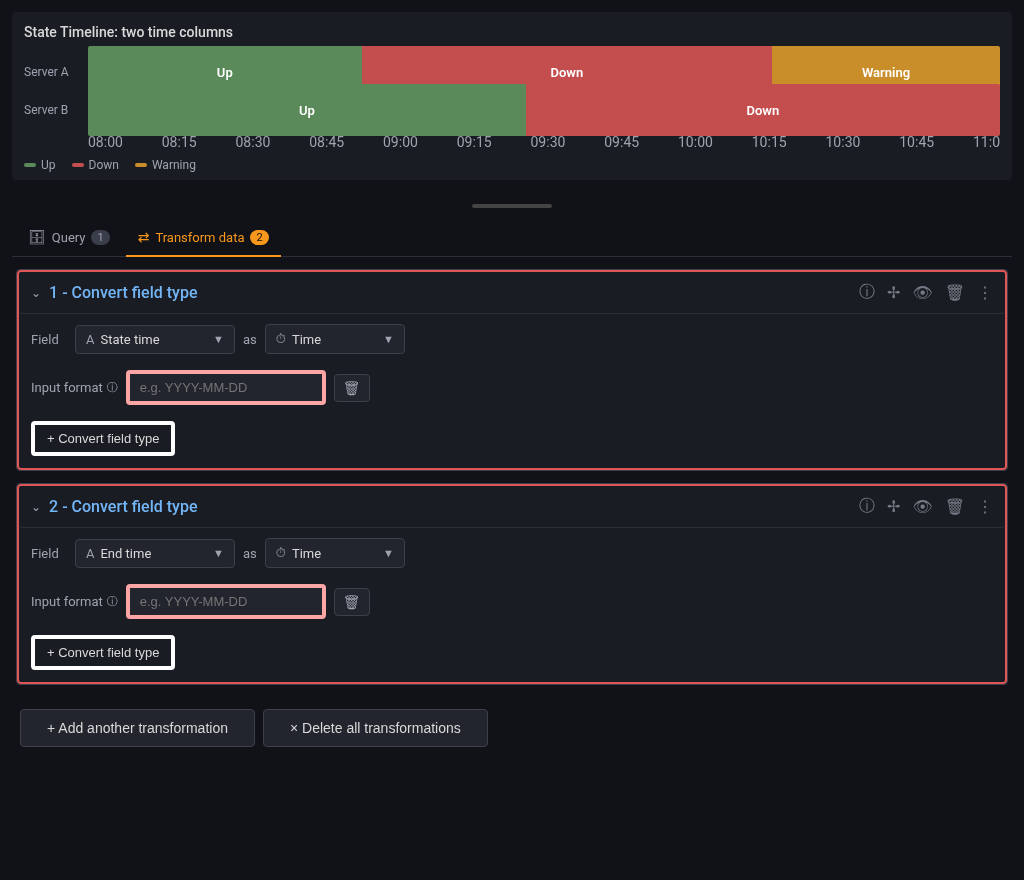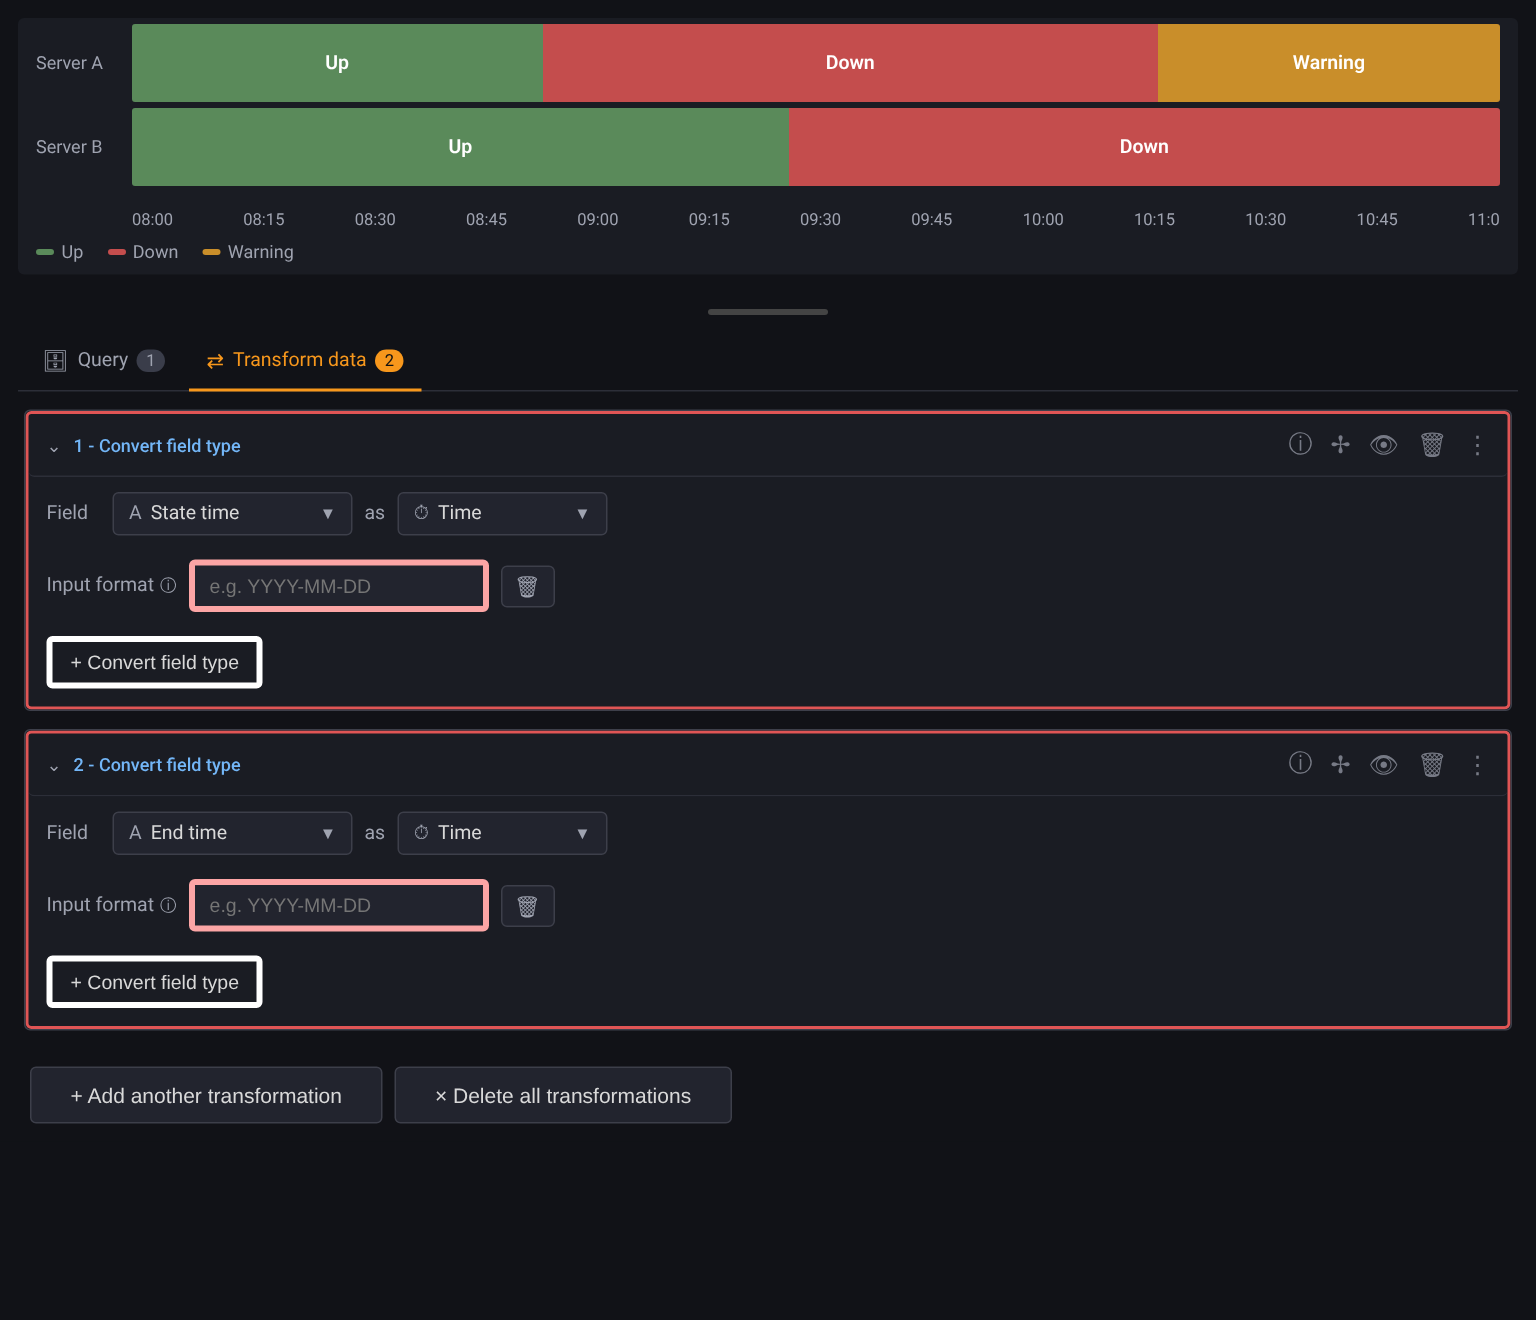"State Timeline: two time columns" div.chart-title { html: none -> <div>State Timeline: two time columns</div> }
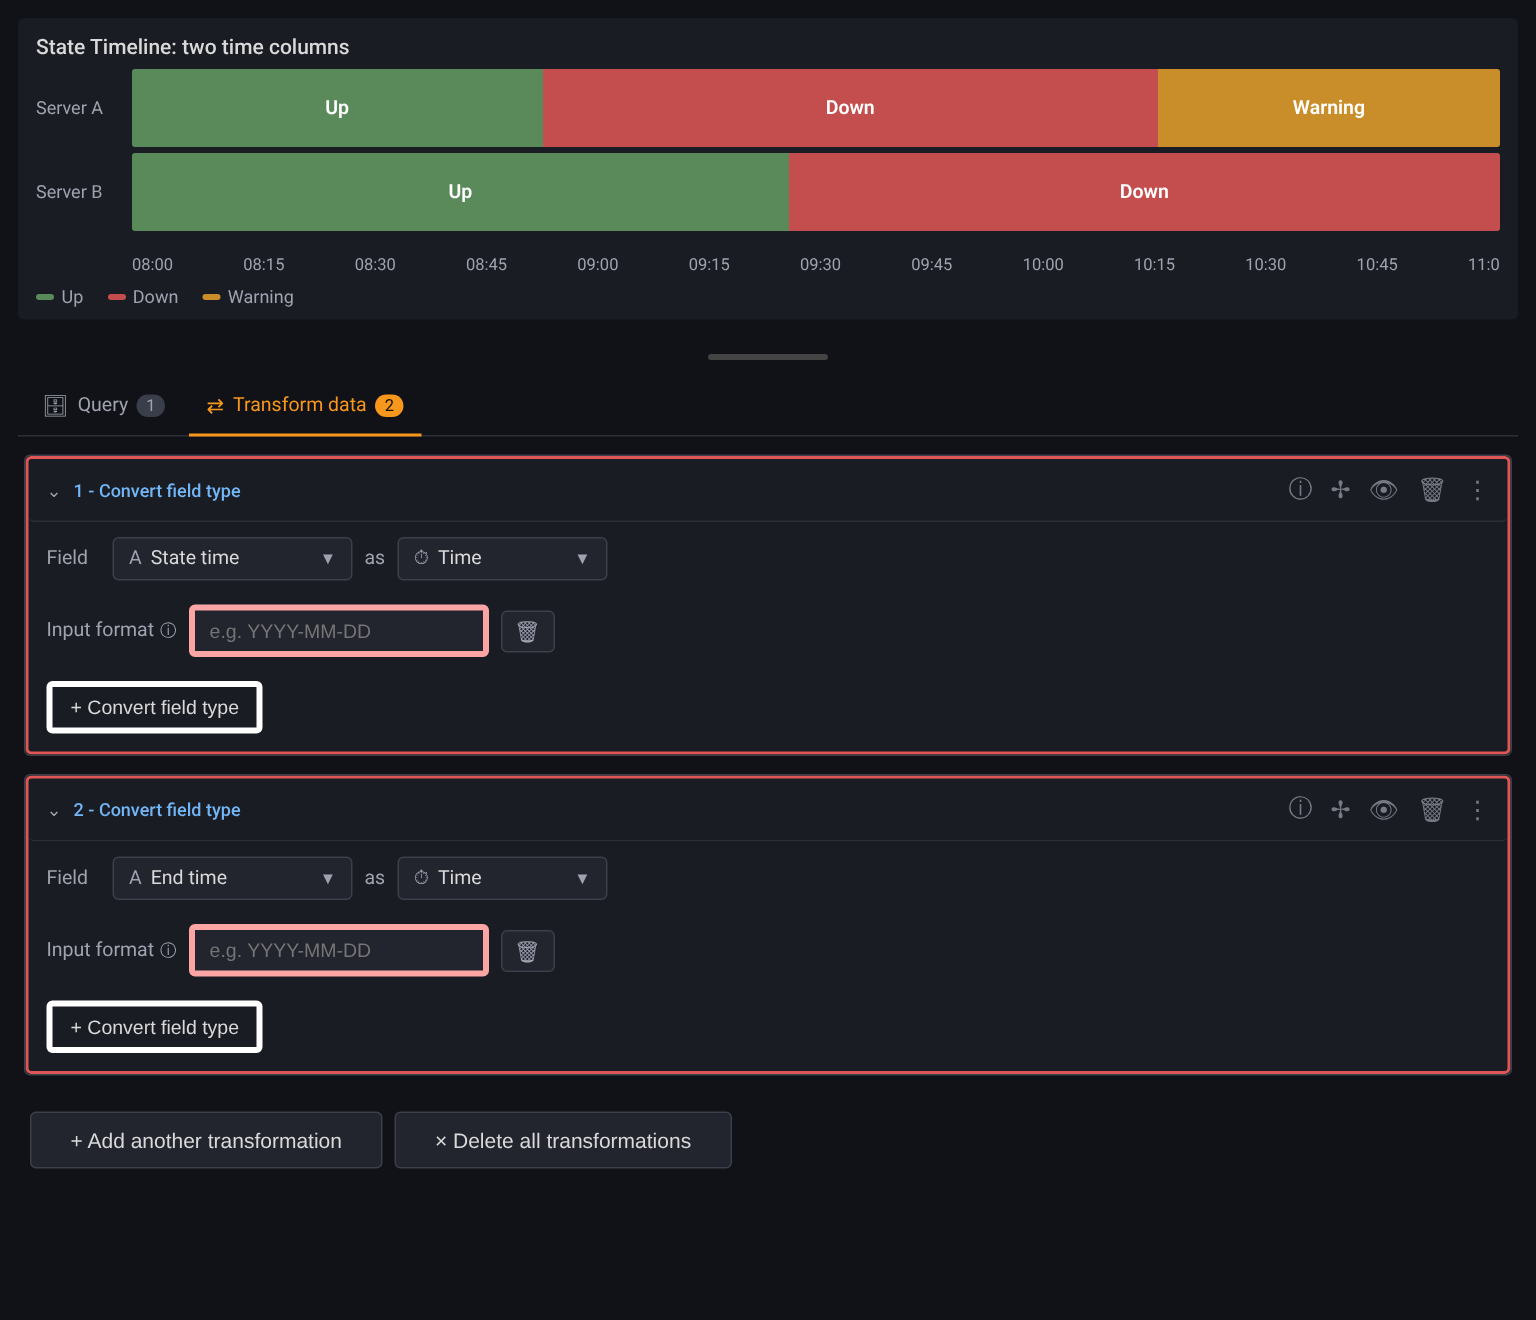"Server A" .timeline-row { margin-bottom: 20px -> 2px }
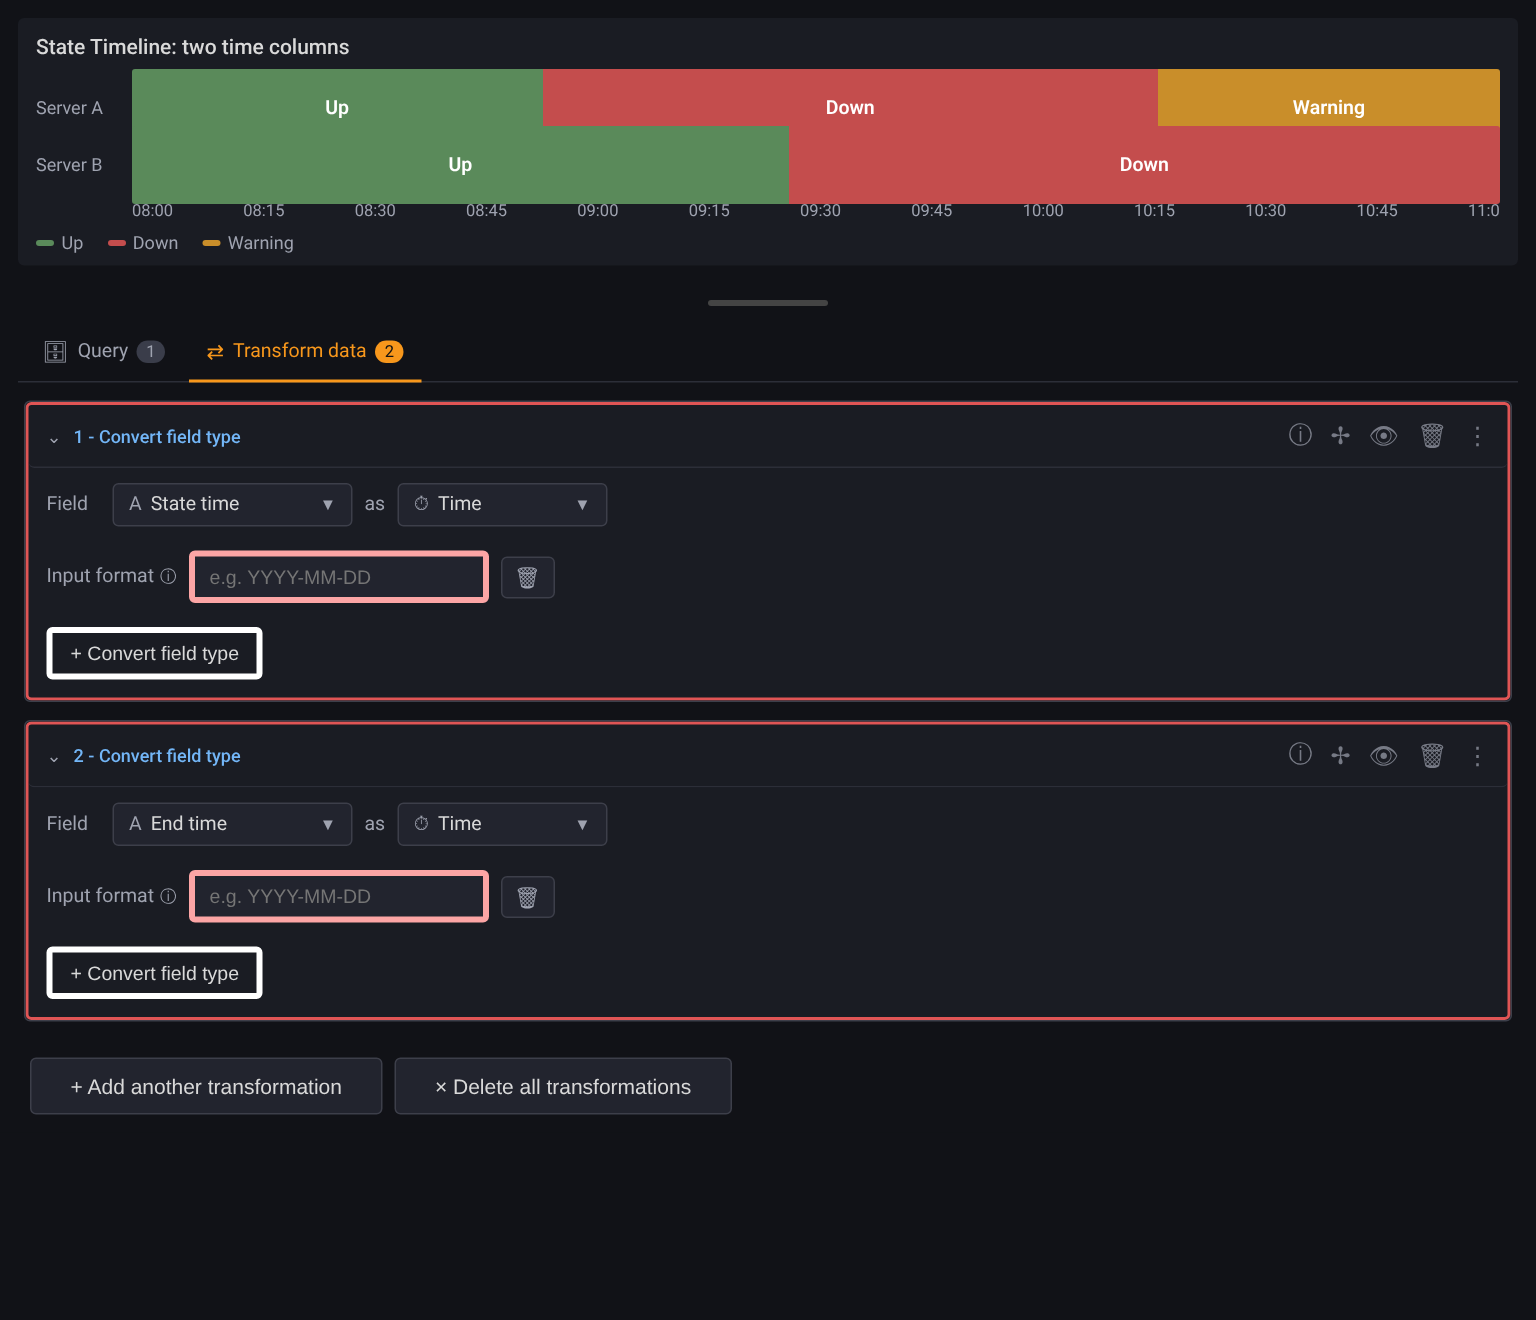"08:00" .time-axis { font-size: 11px -> 14px }
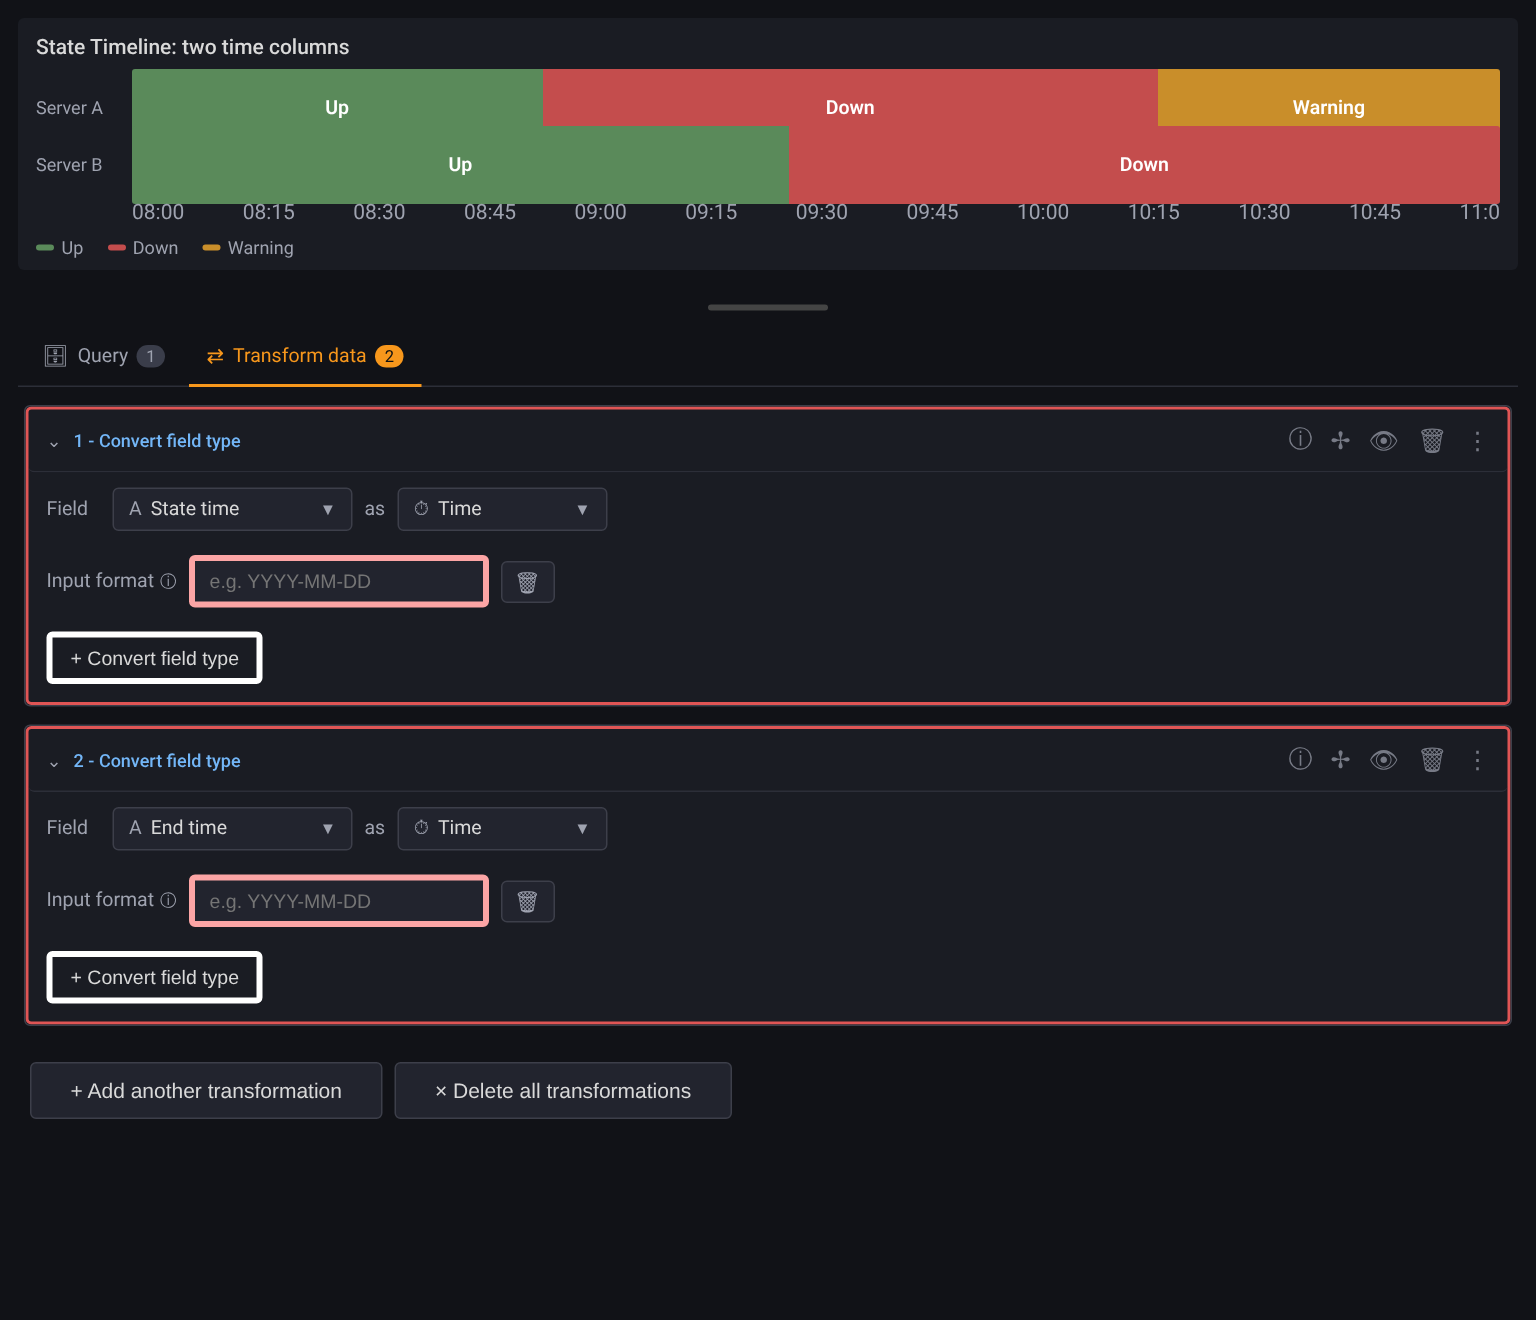"1 - Convert field type" .transform-title { font-size: 12px -> 16px }
